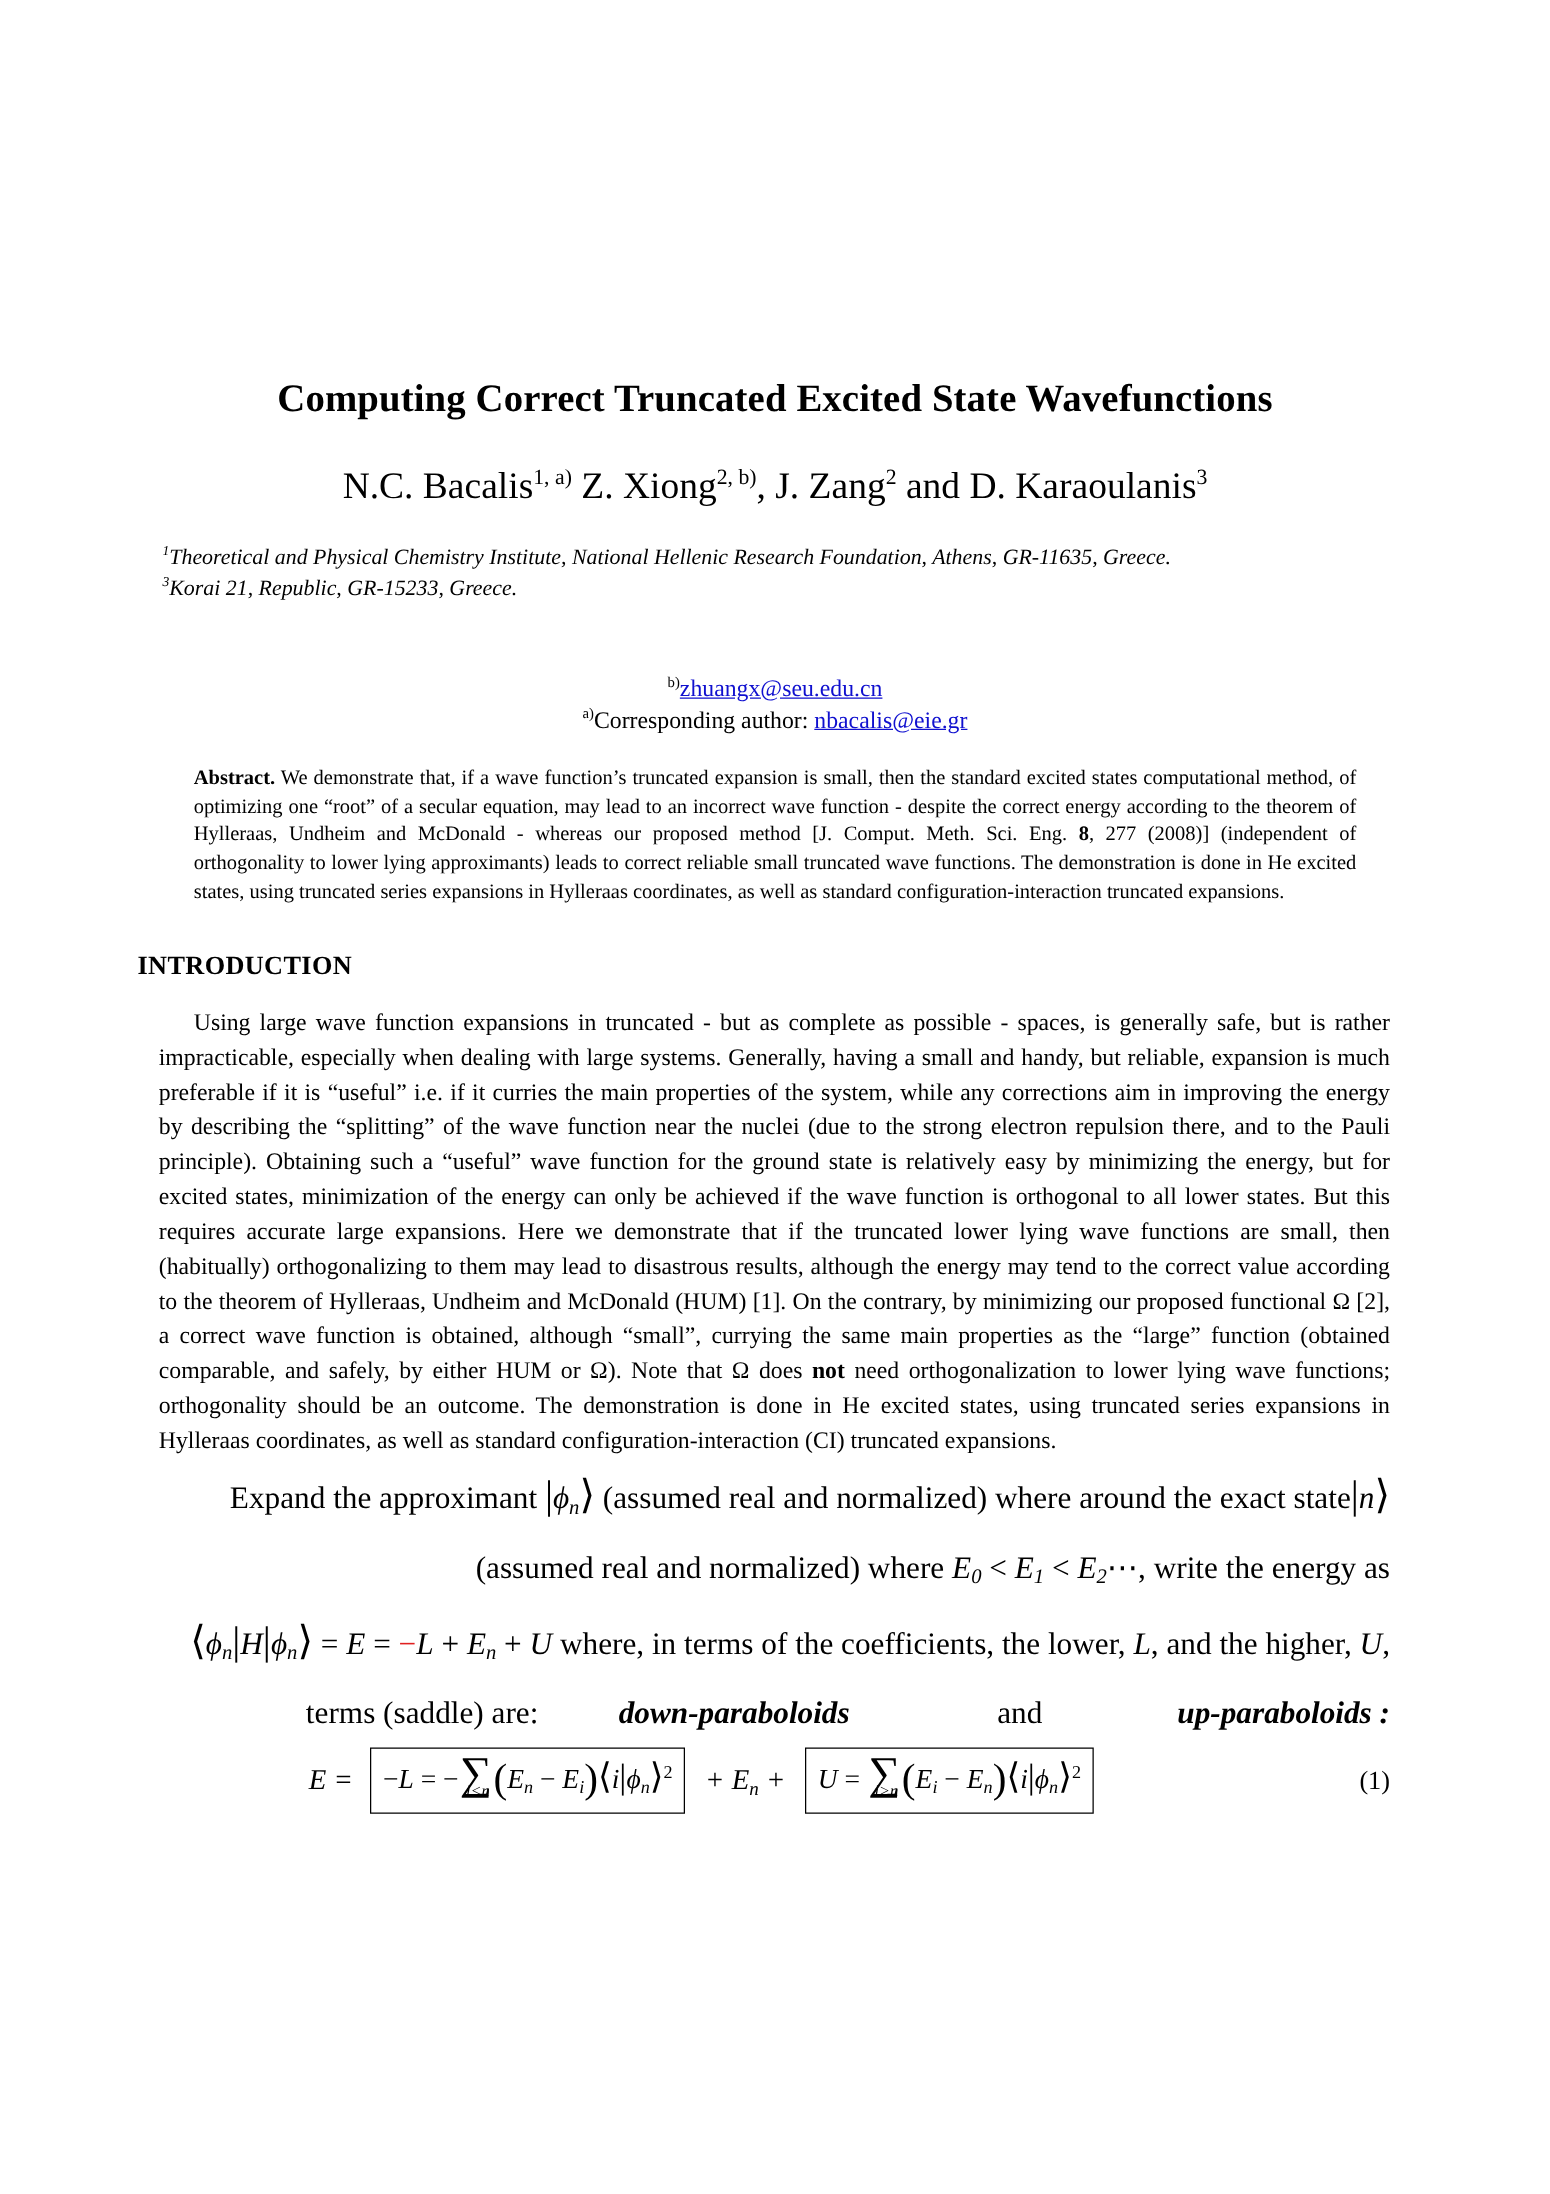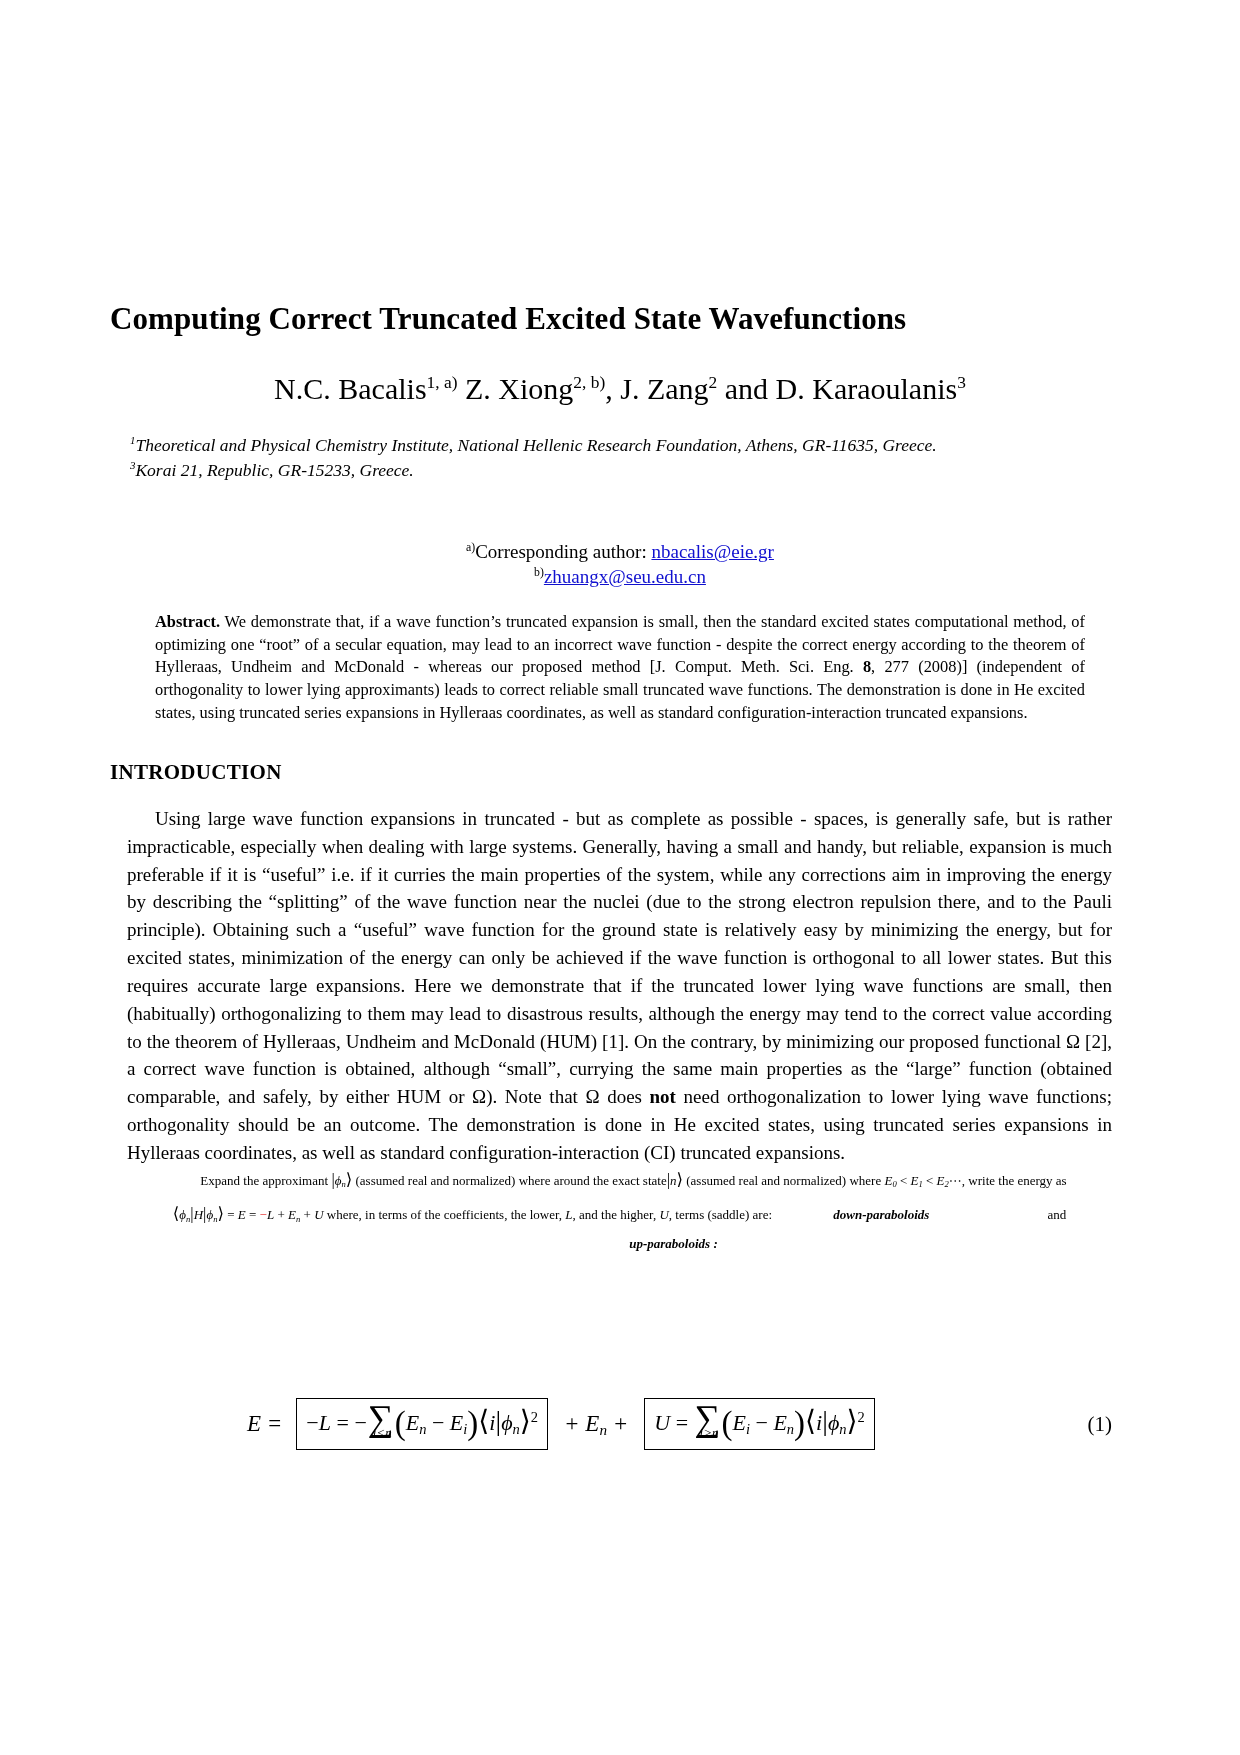"Computing Correct Truncated Excited" .title { text-align: none -> center }
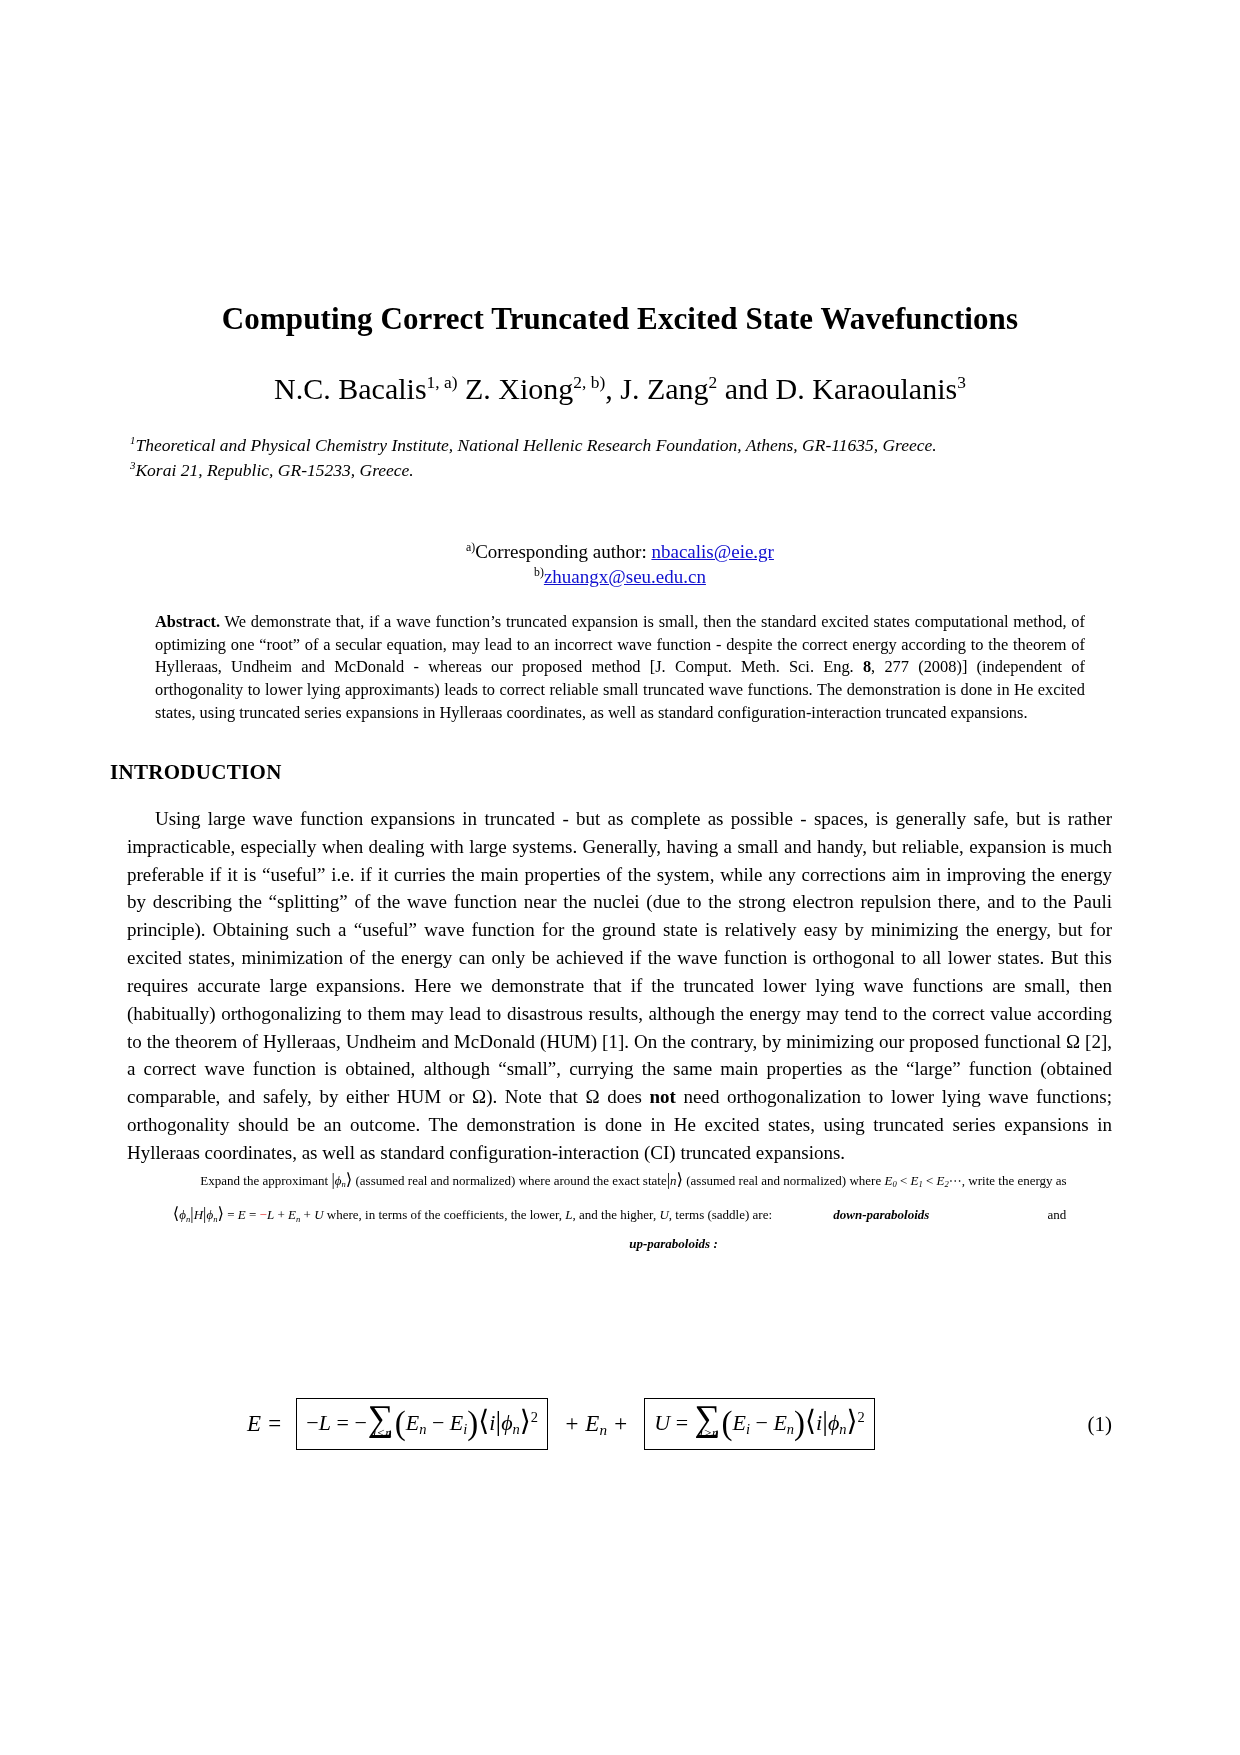"a)Corresponding author: nbacalis@eie.gr" div { order: before "b)zhuangx@seu.edu.cn" -> after "b)zhuangx@seu.edu.cn" }
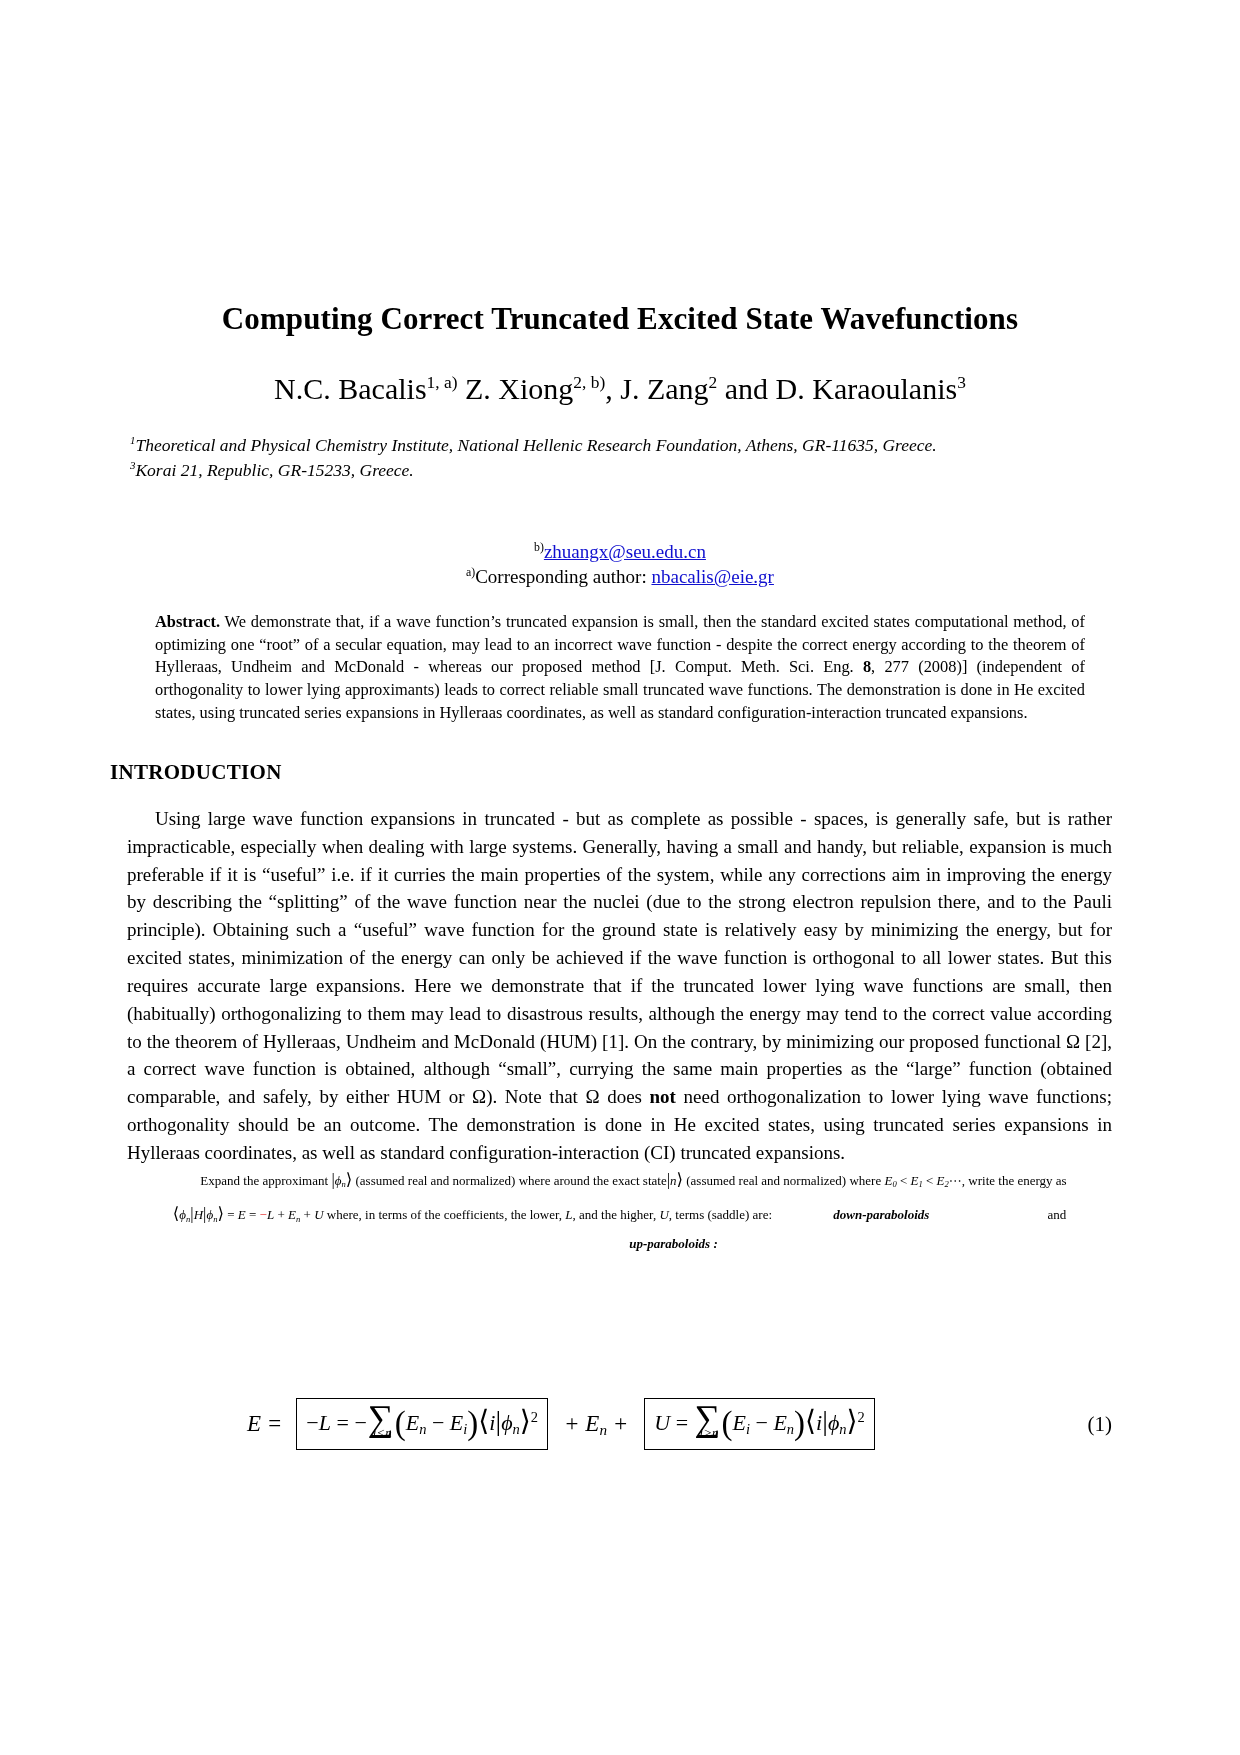"Expand the approximant |ϕn⟩ (assumed" .math-par { font-size: 13px -> 25px; text-align: center -> right }
